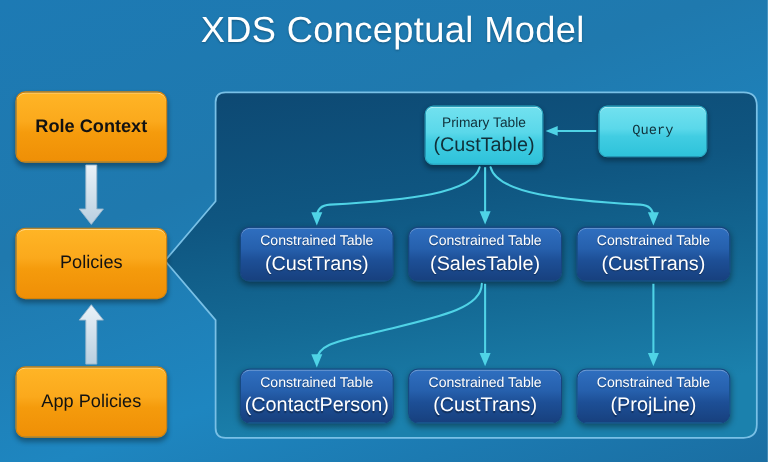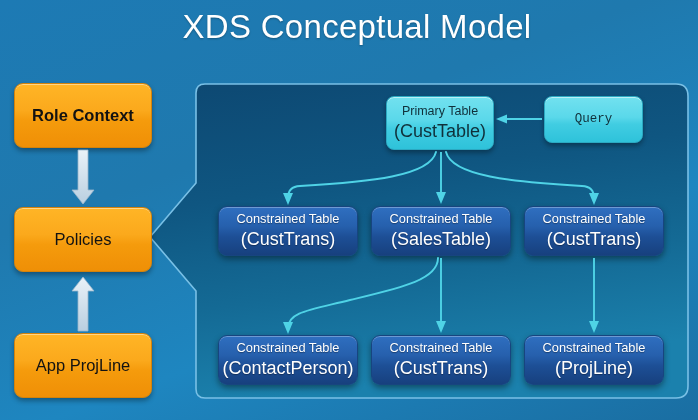"App ProjLine" span { text: ProjLine -> Policies }
